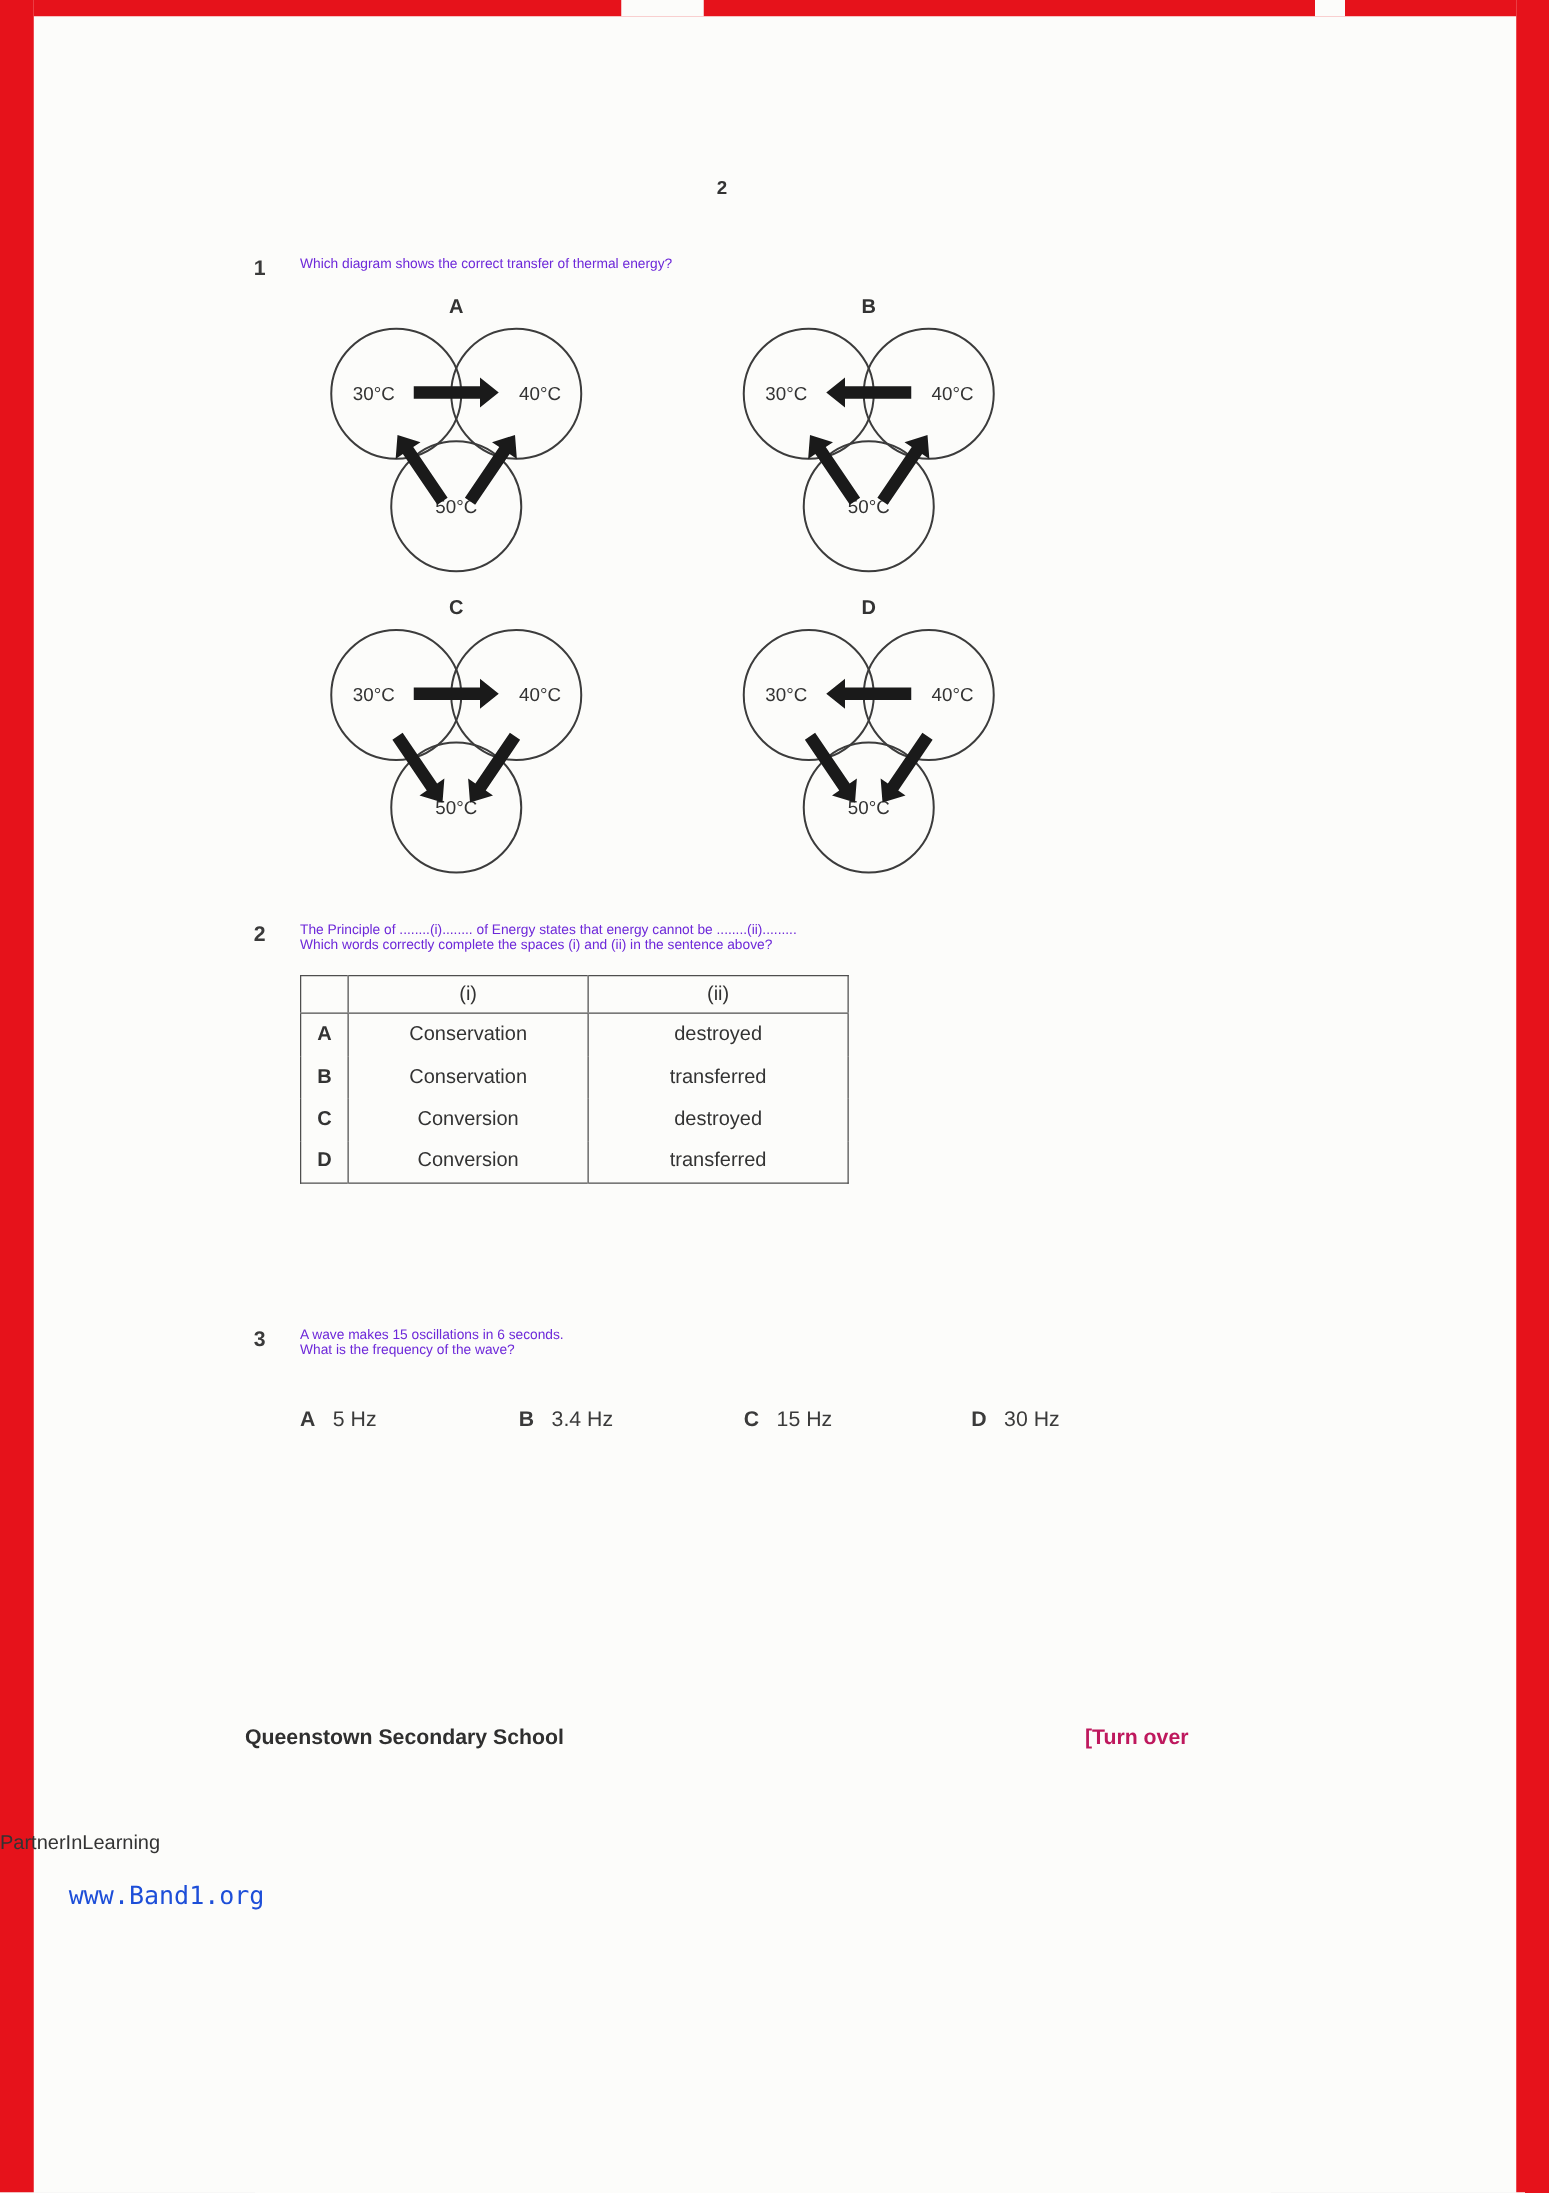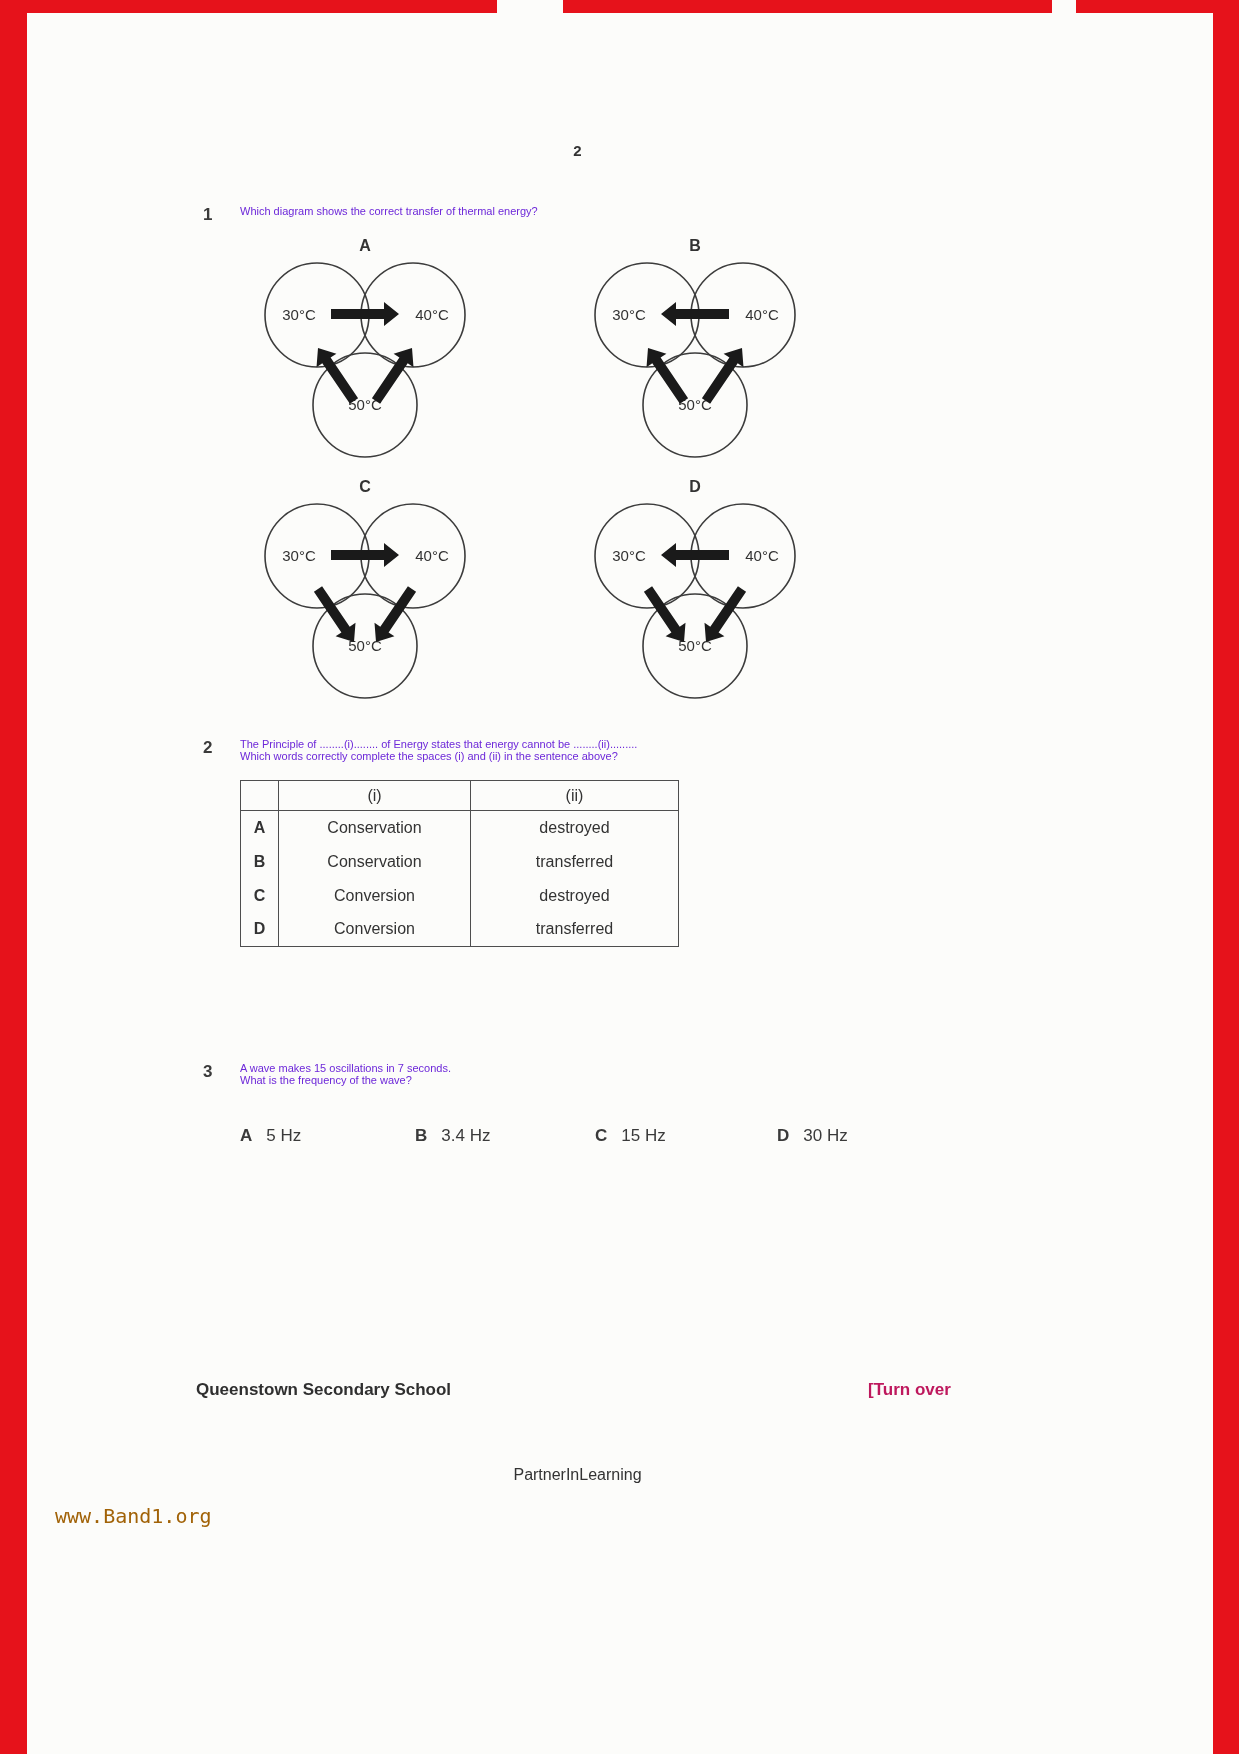"A wave makes 15 oscillations" div.qtext { text: 7 -> 6 }
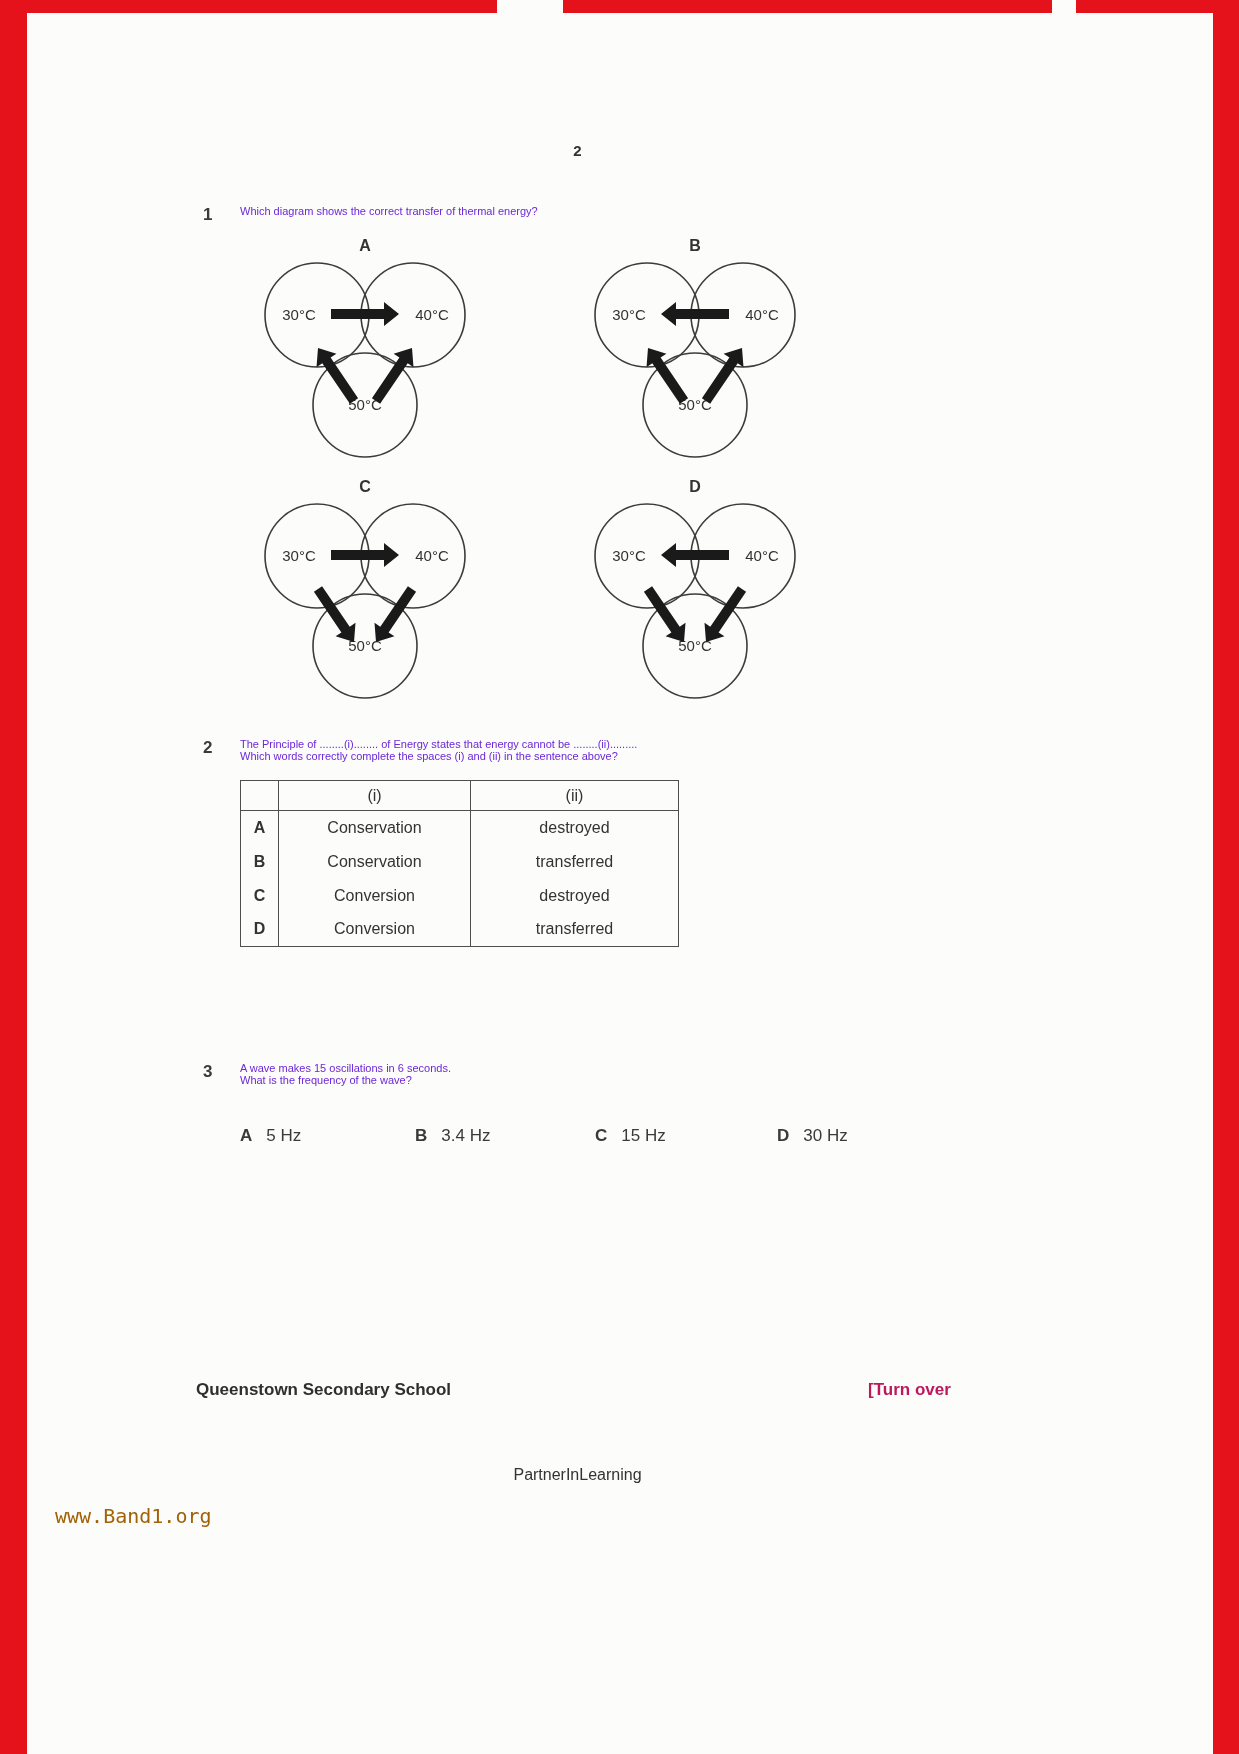"PartnerInLearning" .footer-partner { text-align: center -> none }
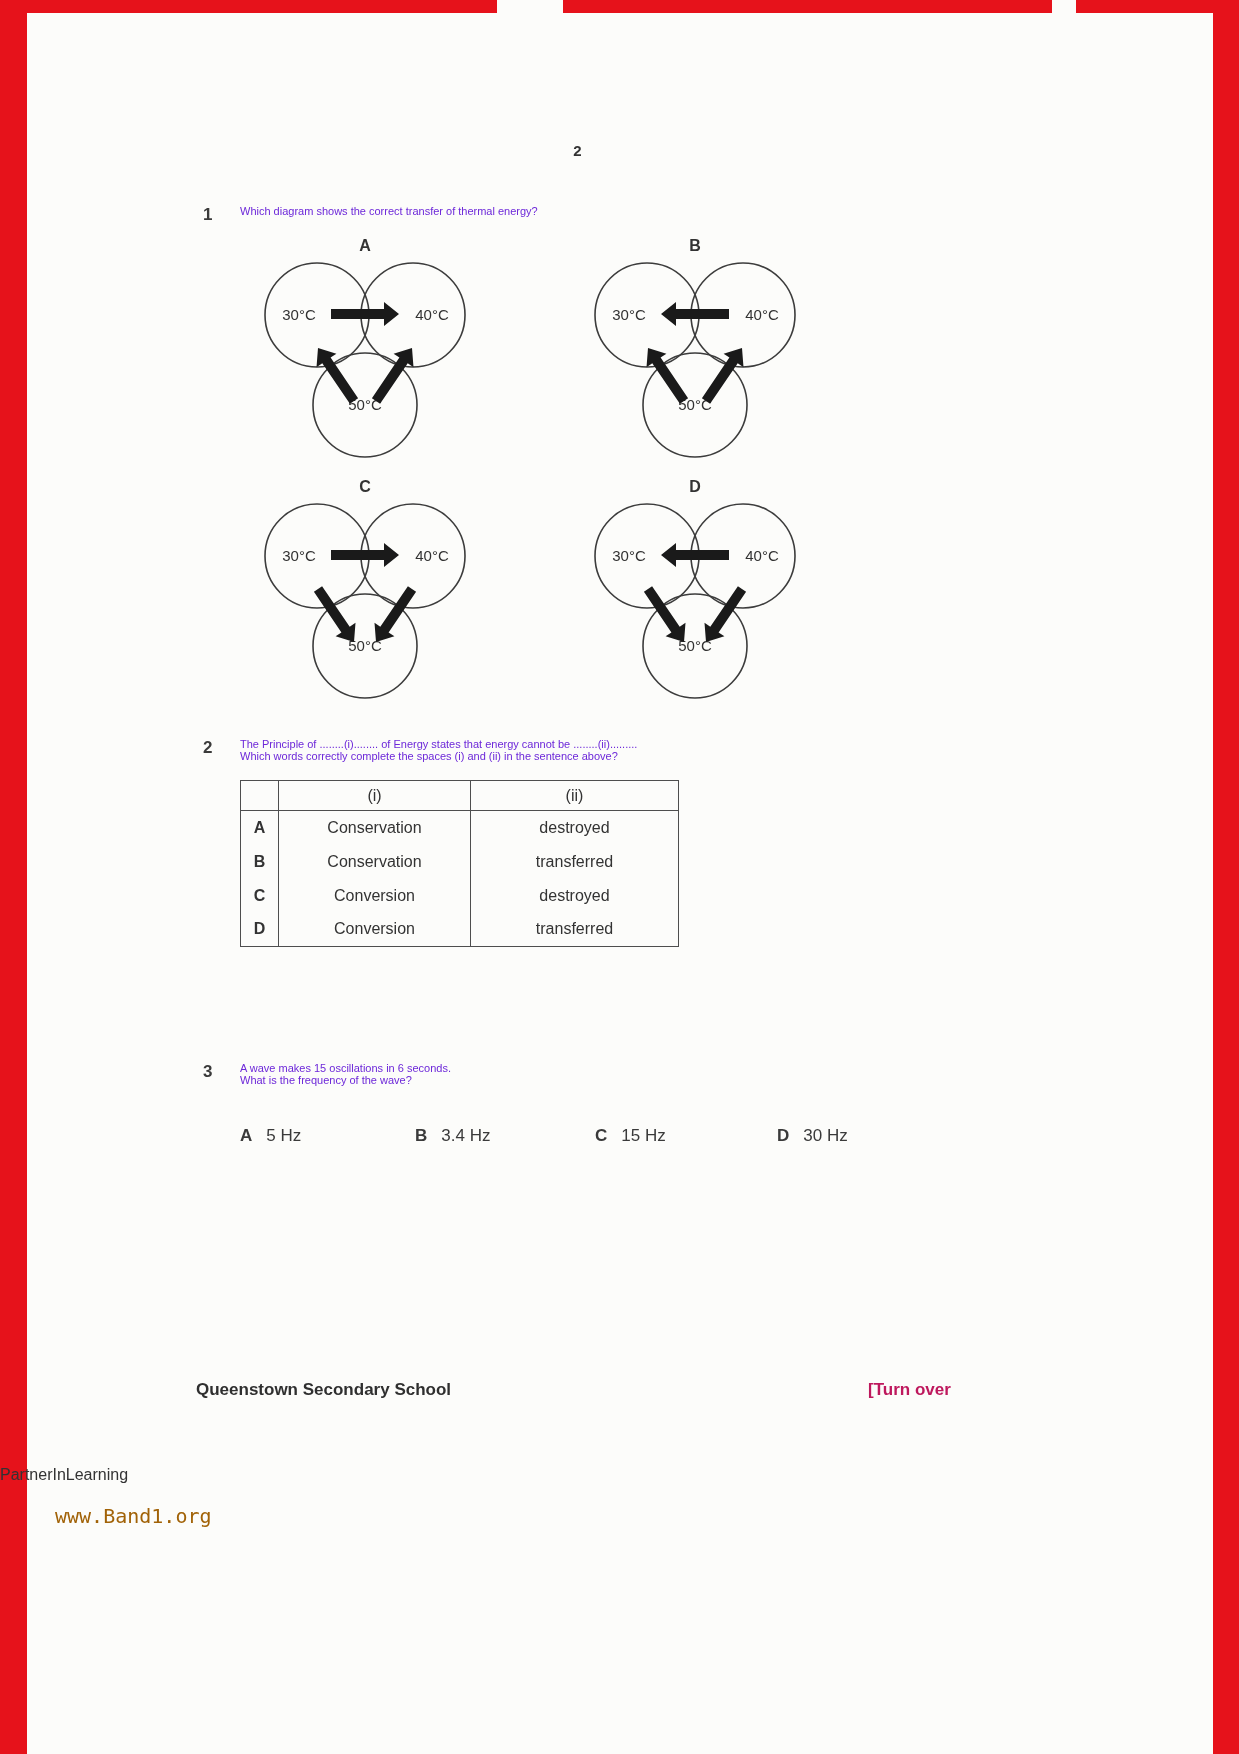"www.Band1.org" .footer-site { color: #a16207 -> #1d4ed8 }
